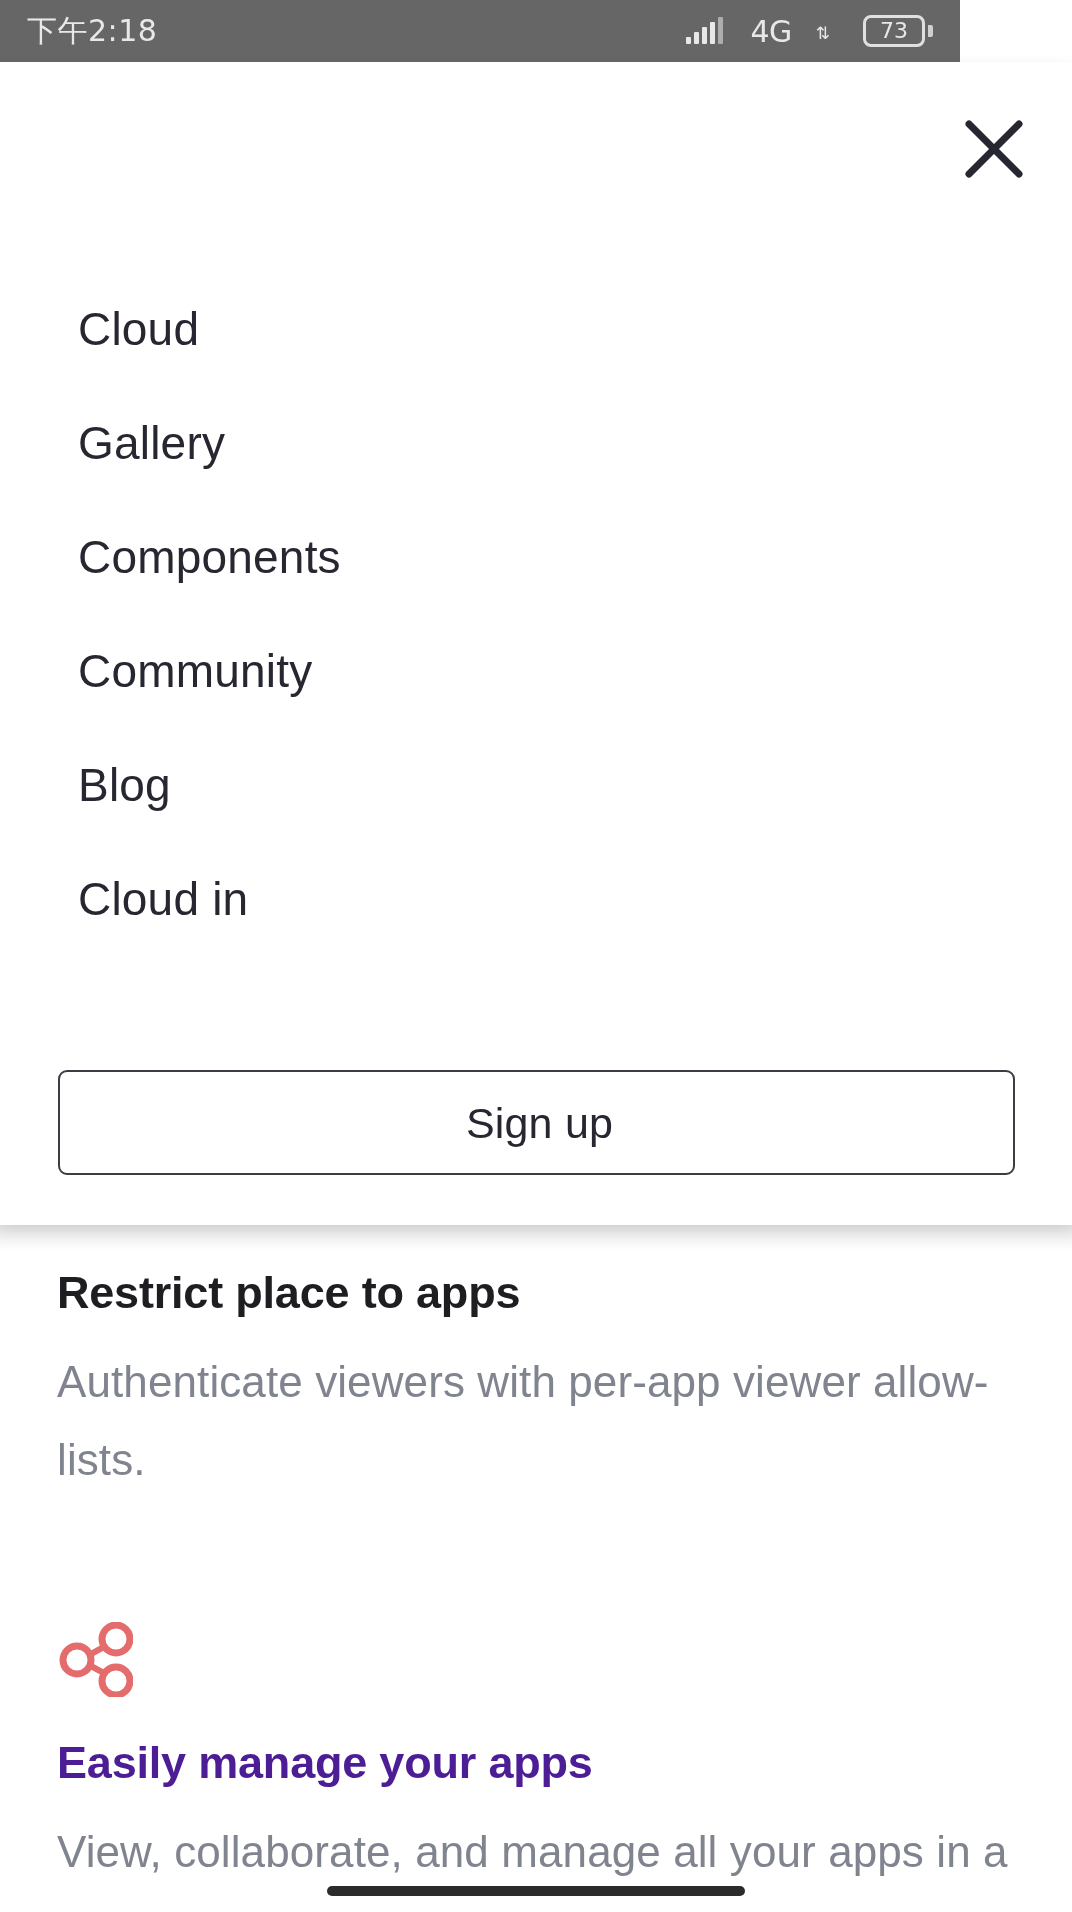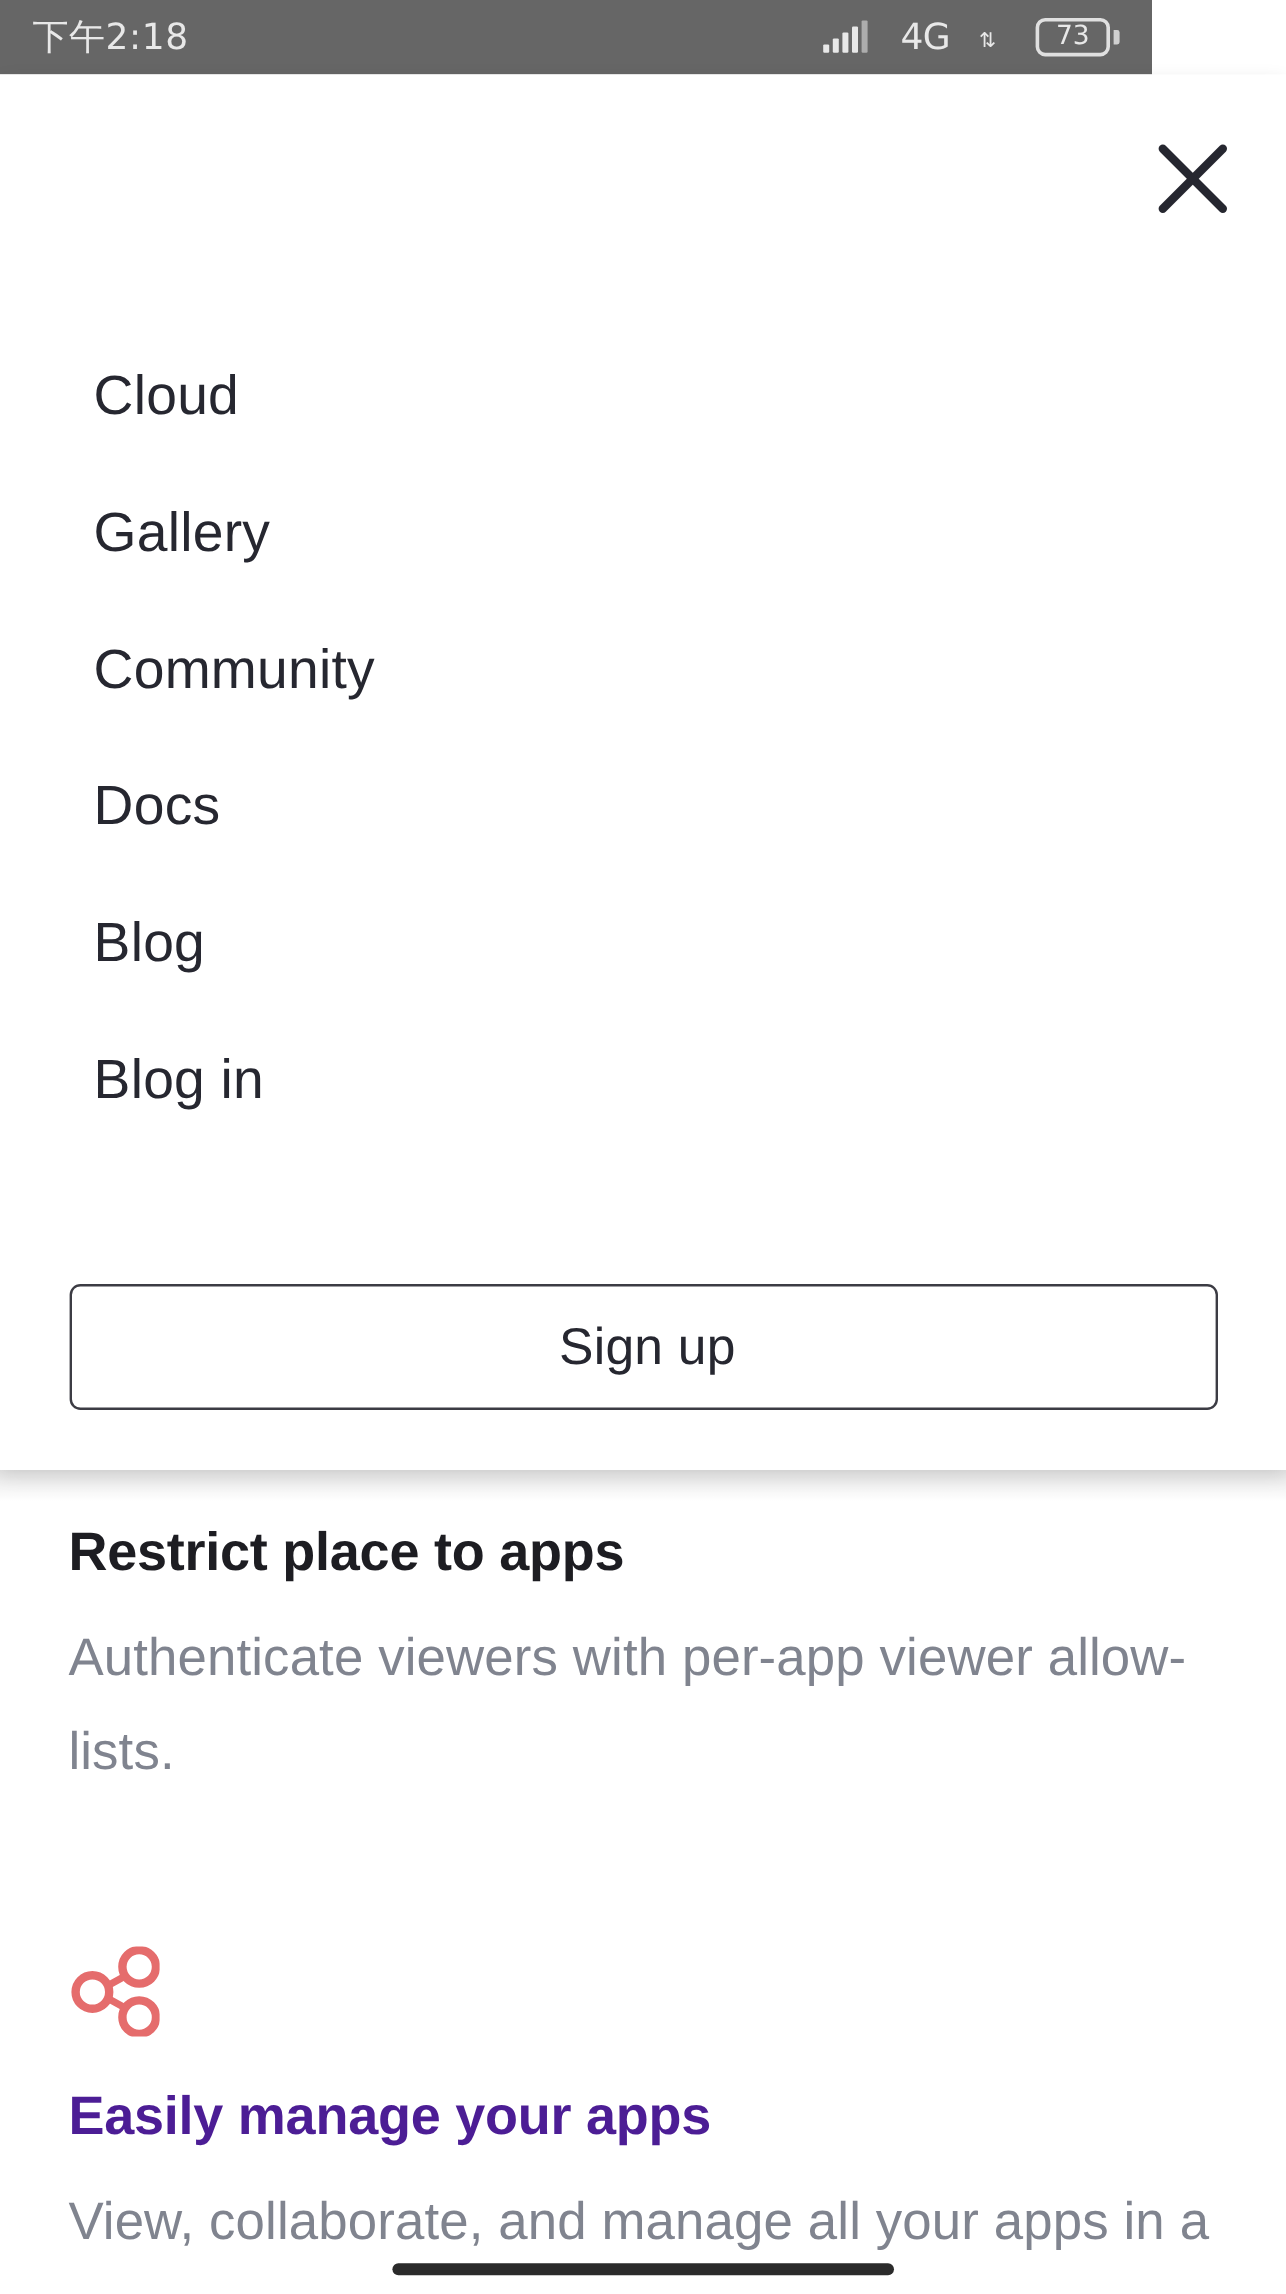"Components" a.menu-item { html: none -> <a>Components</a> }
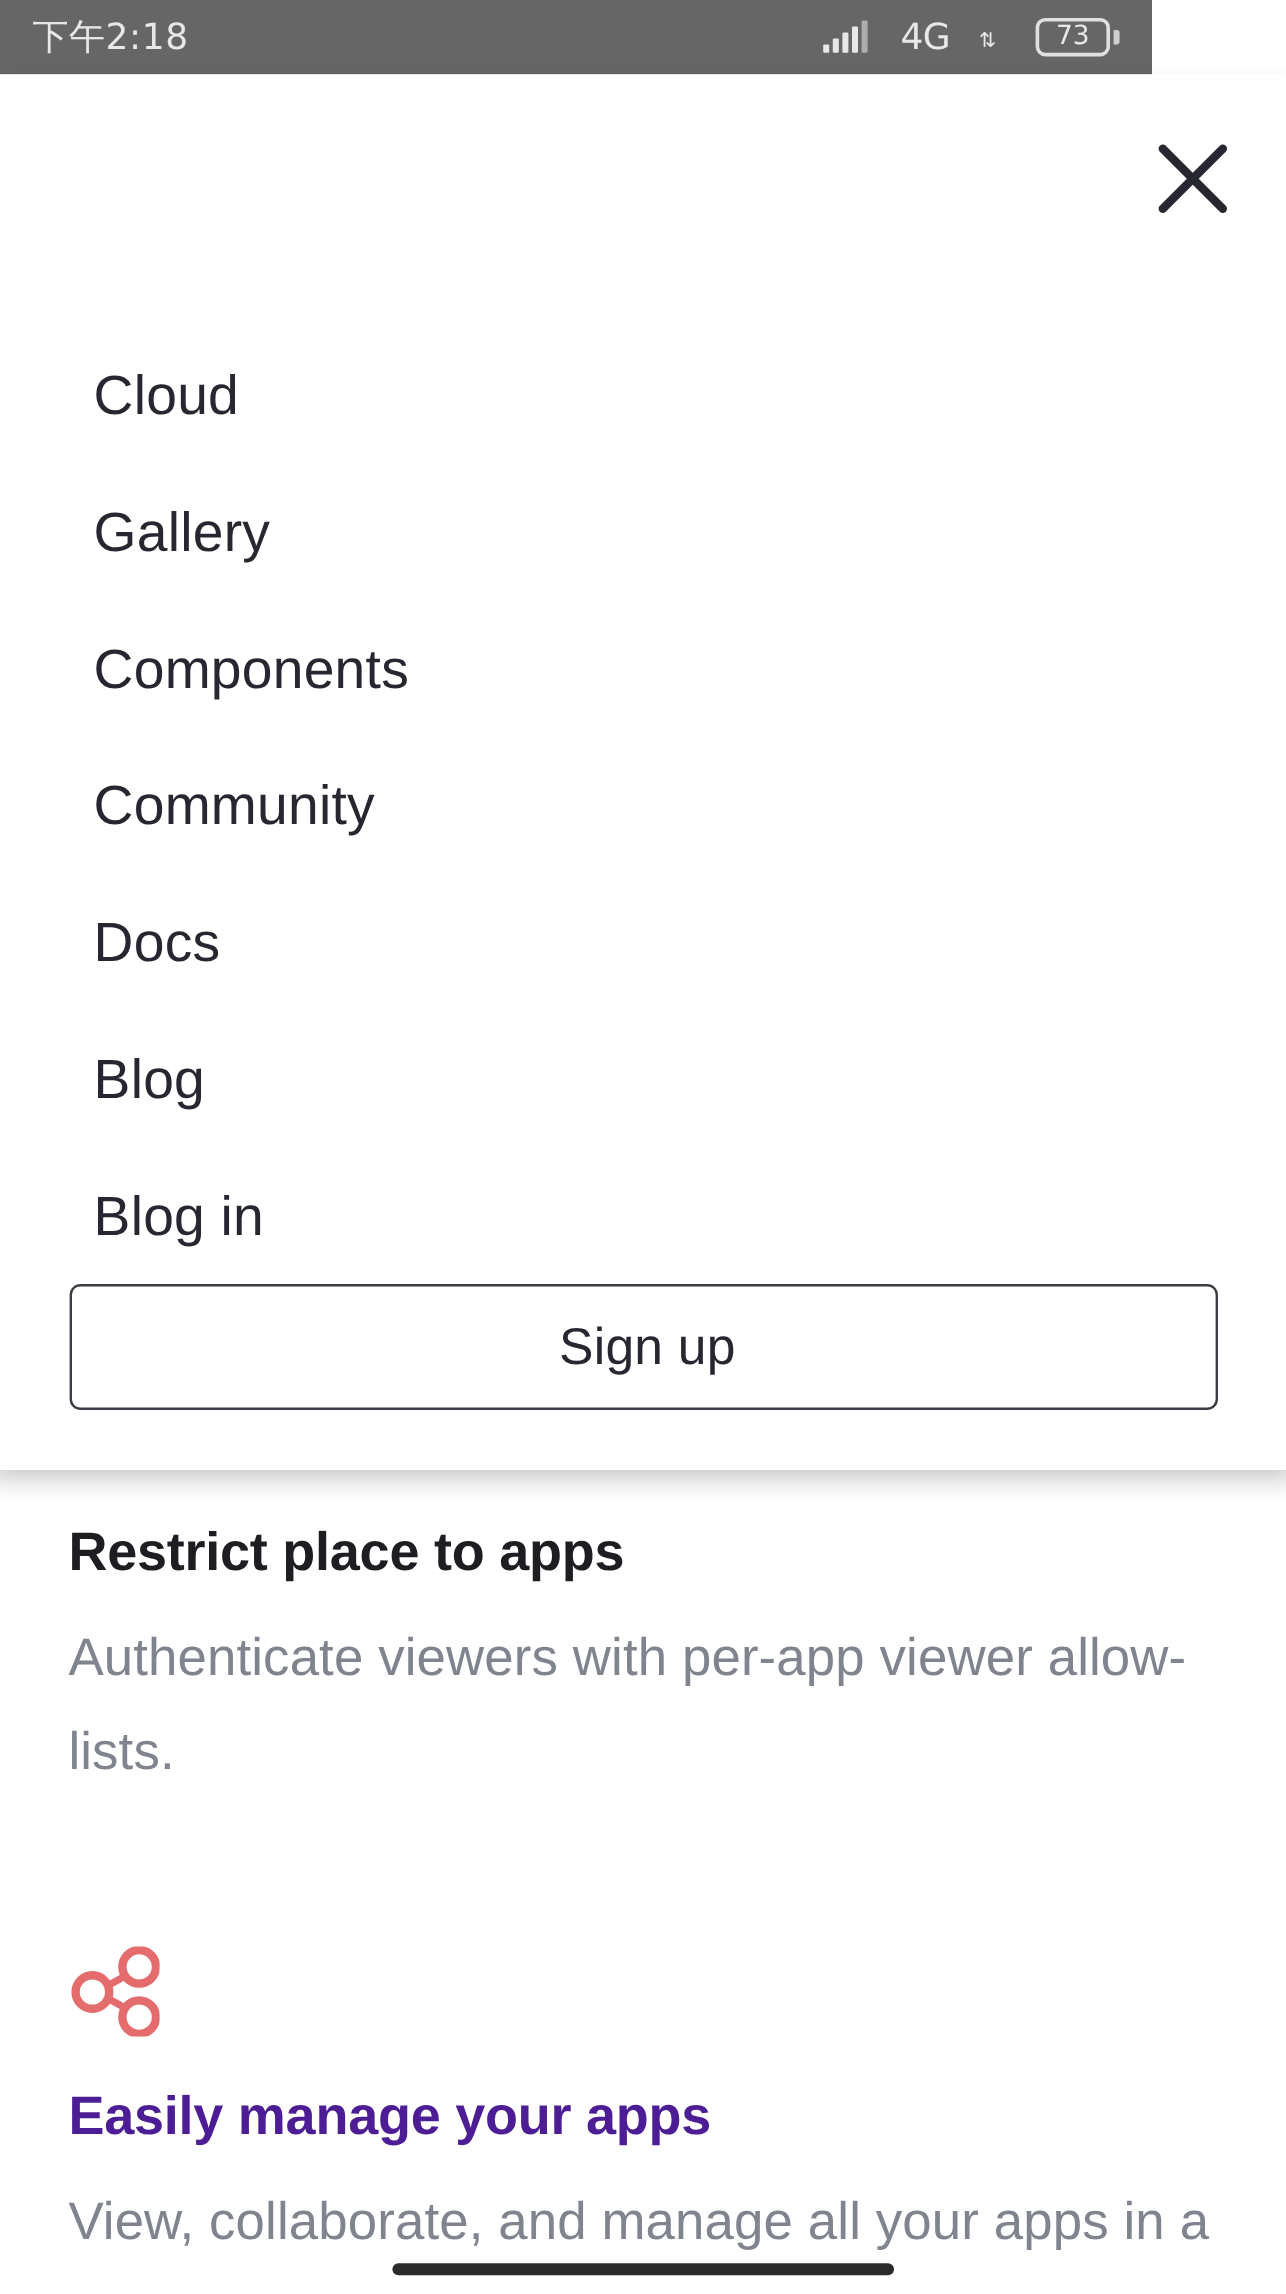"Docs" a.menu-item { html: <a>Docs</a> -> none }
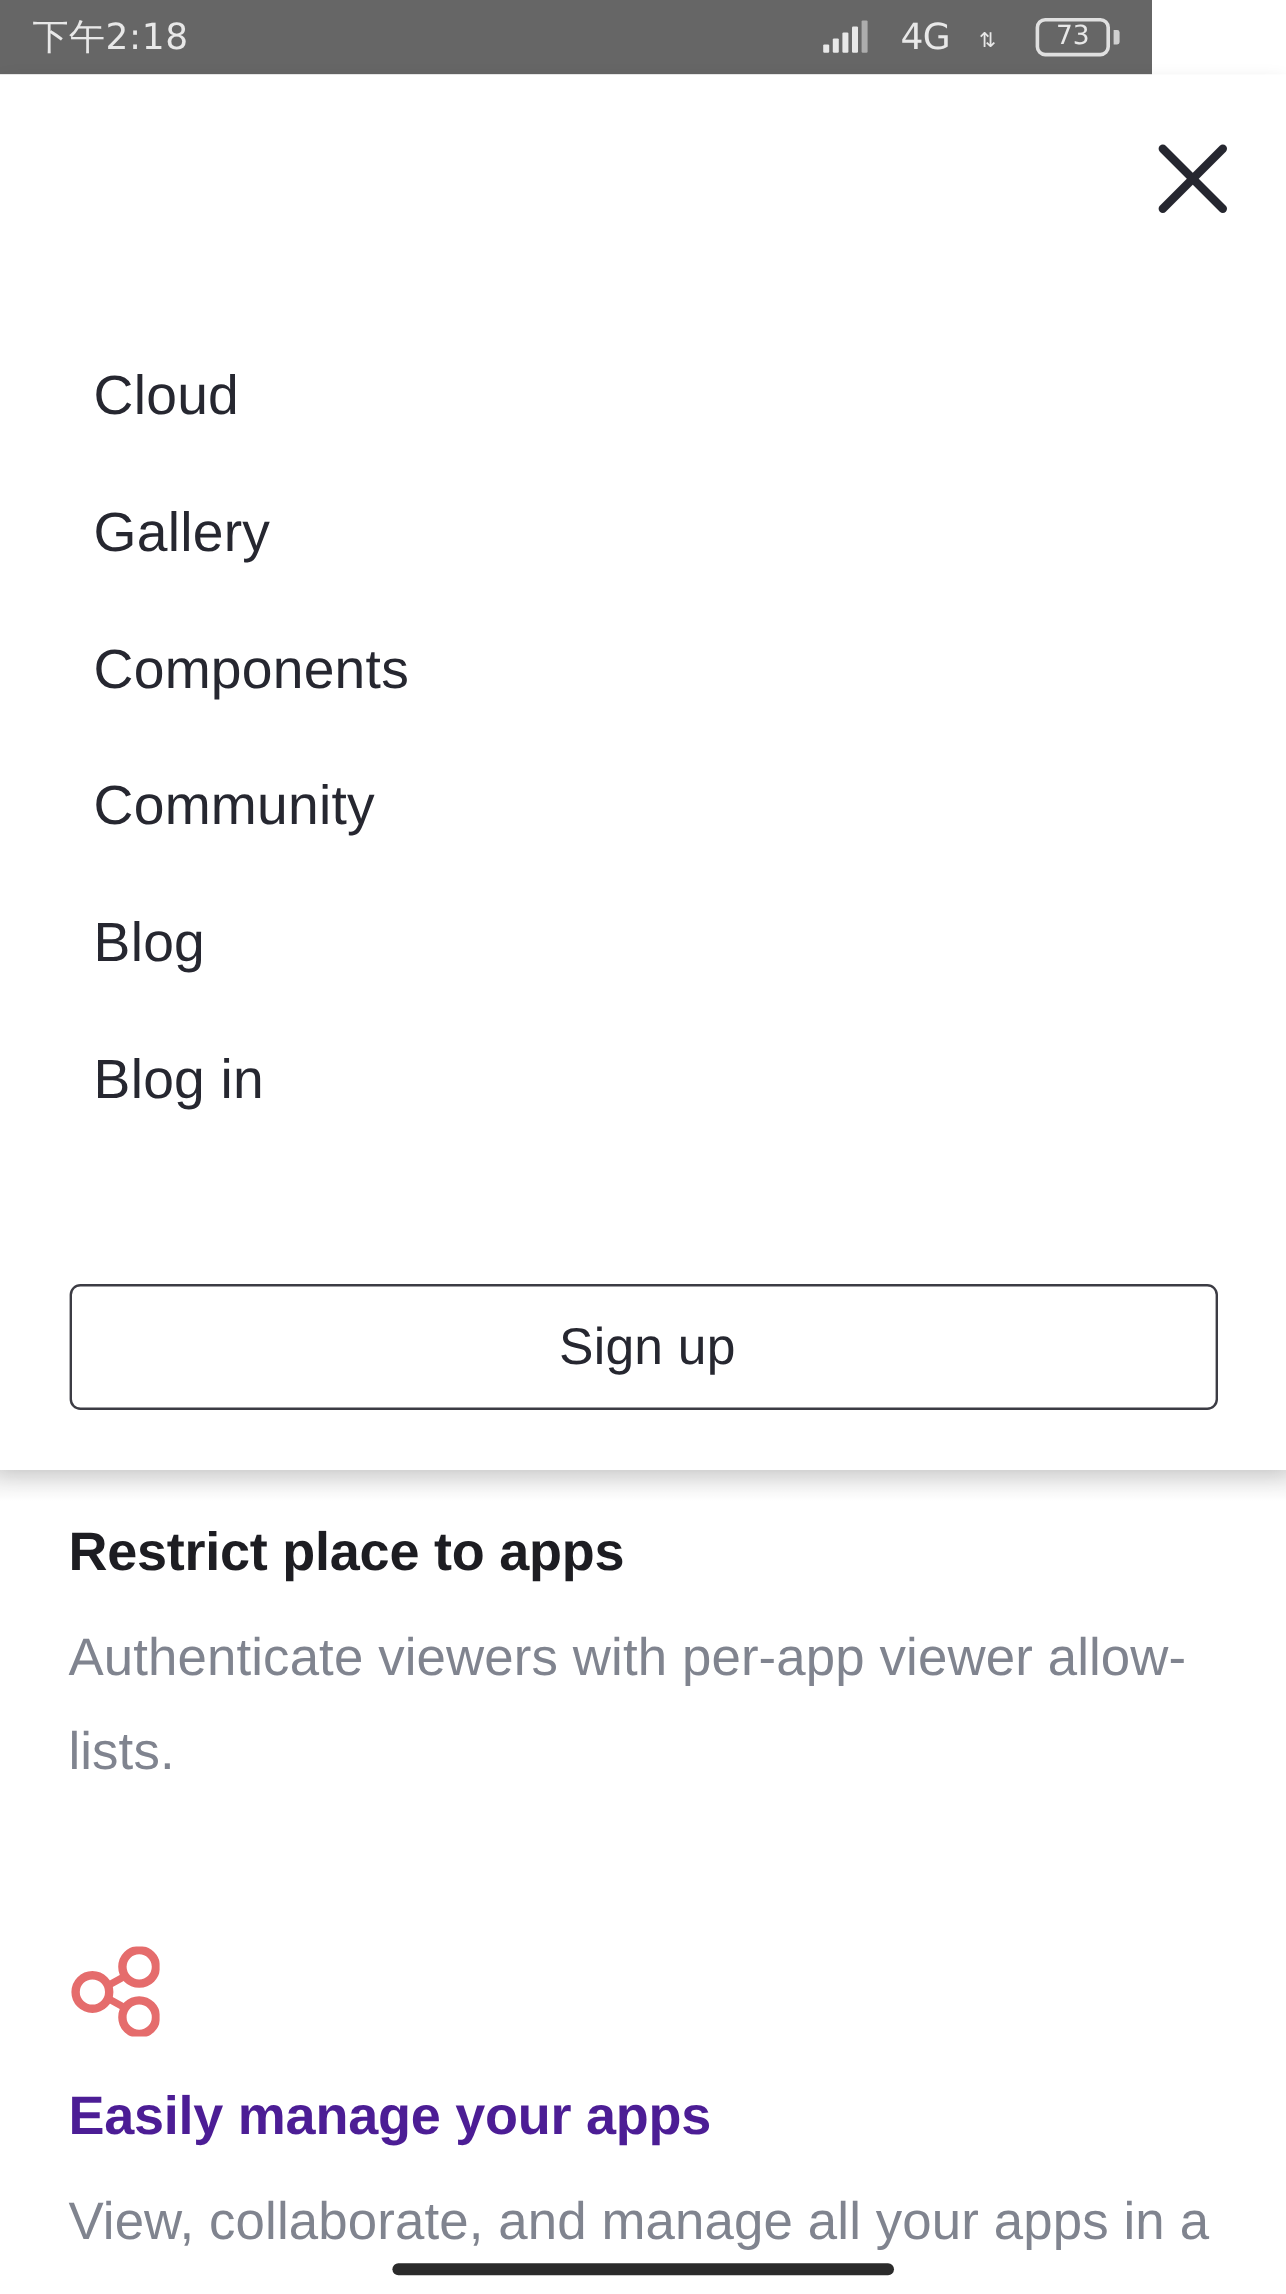"Blog in" a.menu-item { text: Blog -> Cloud }
